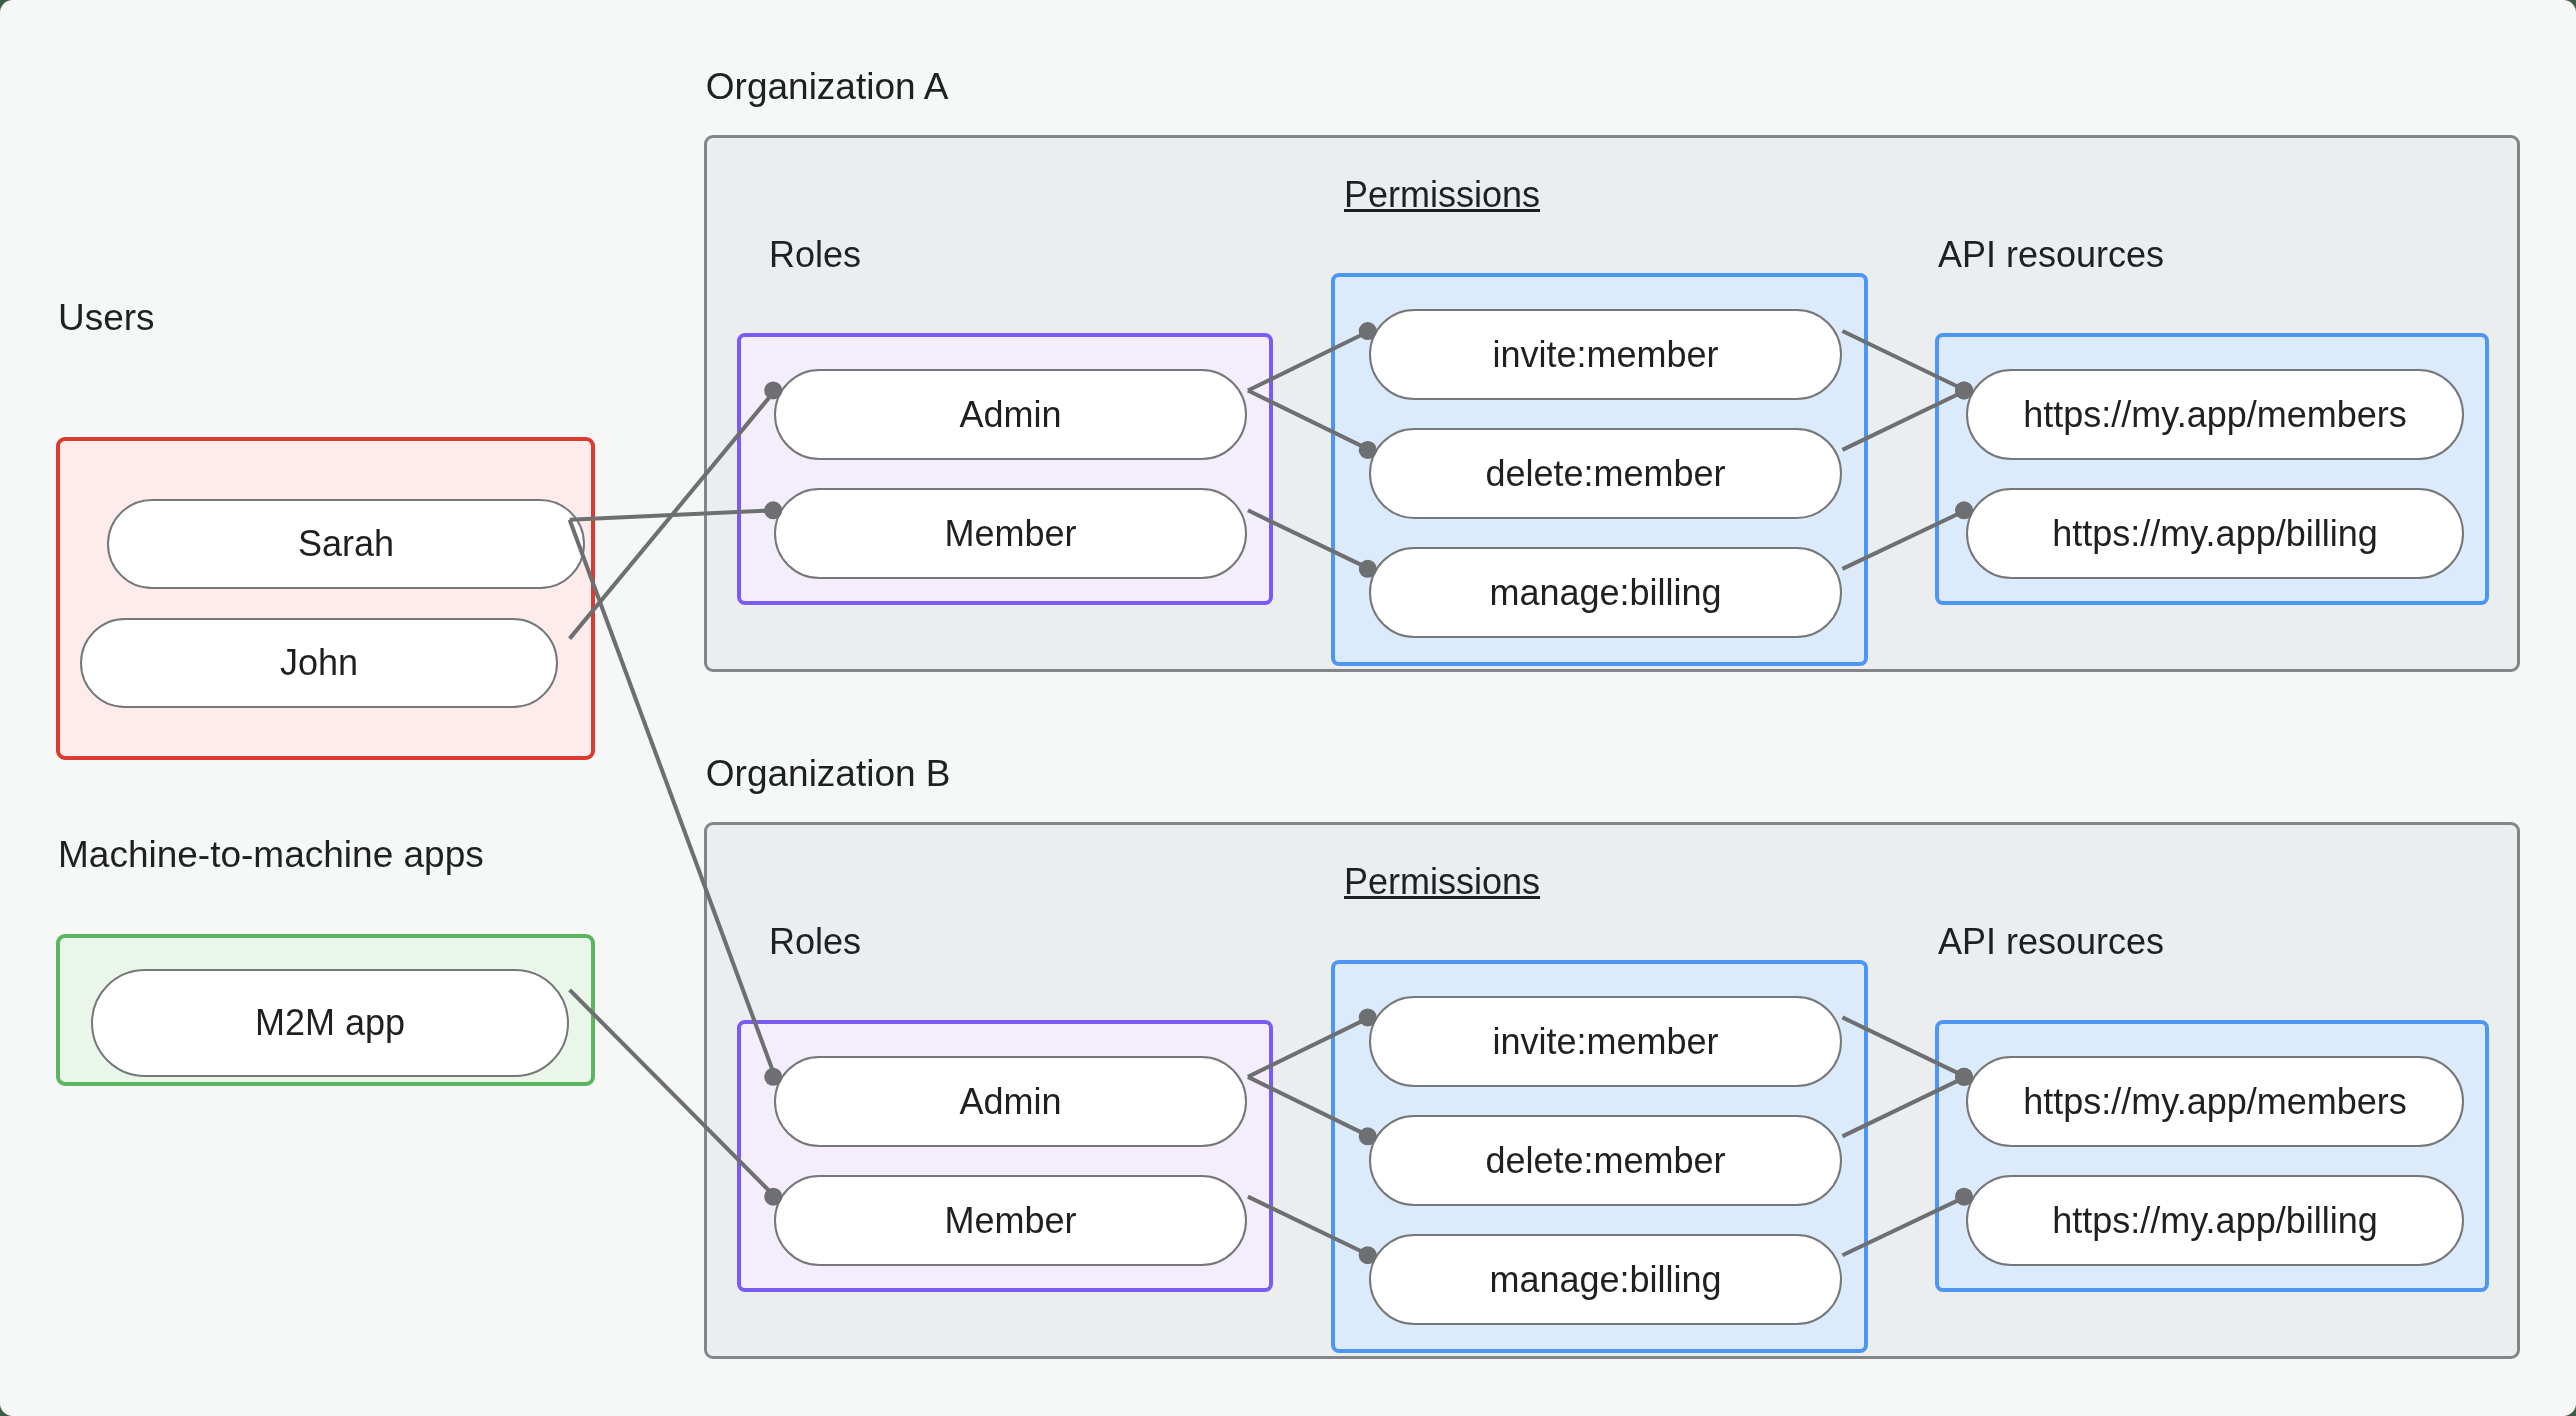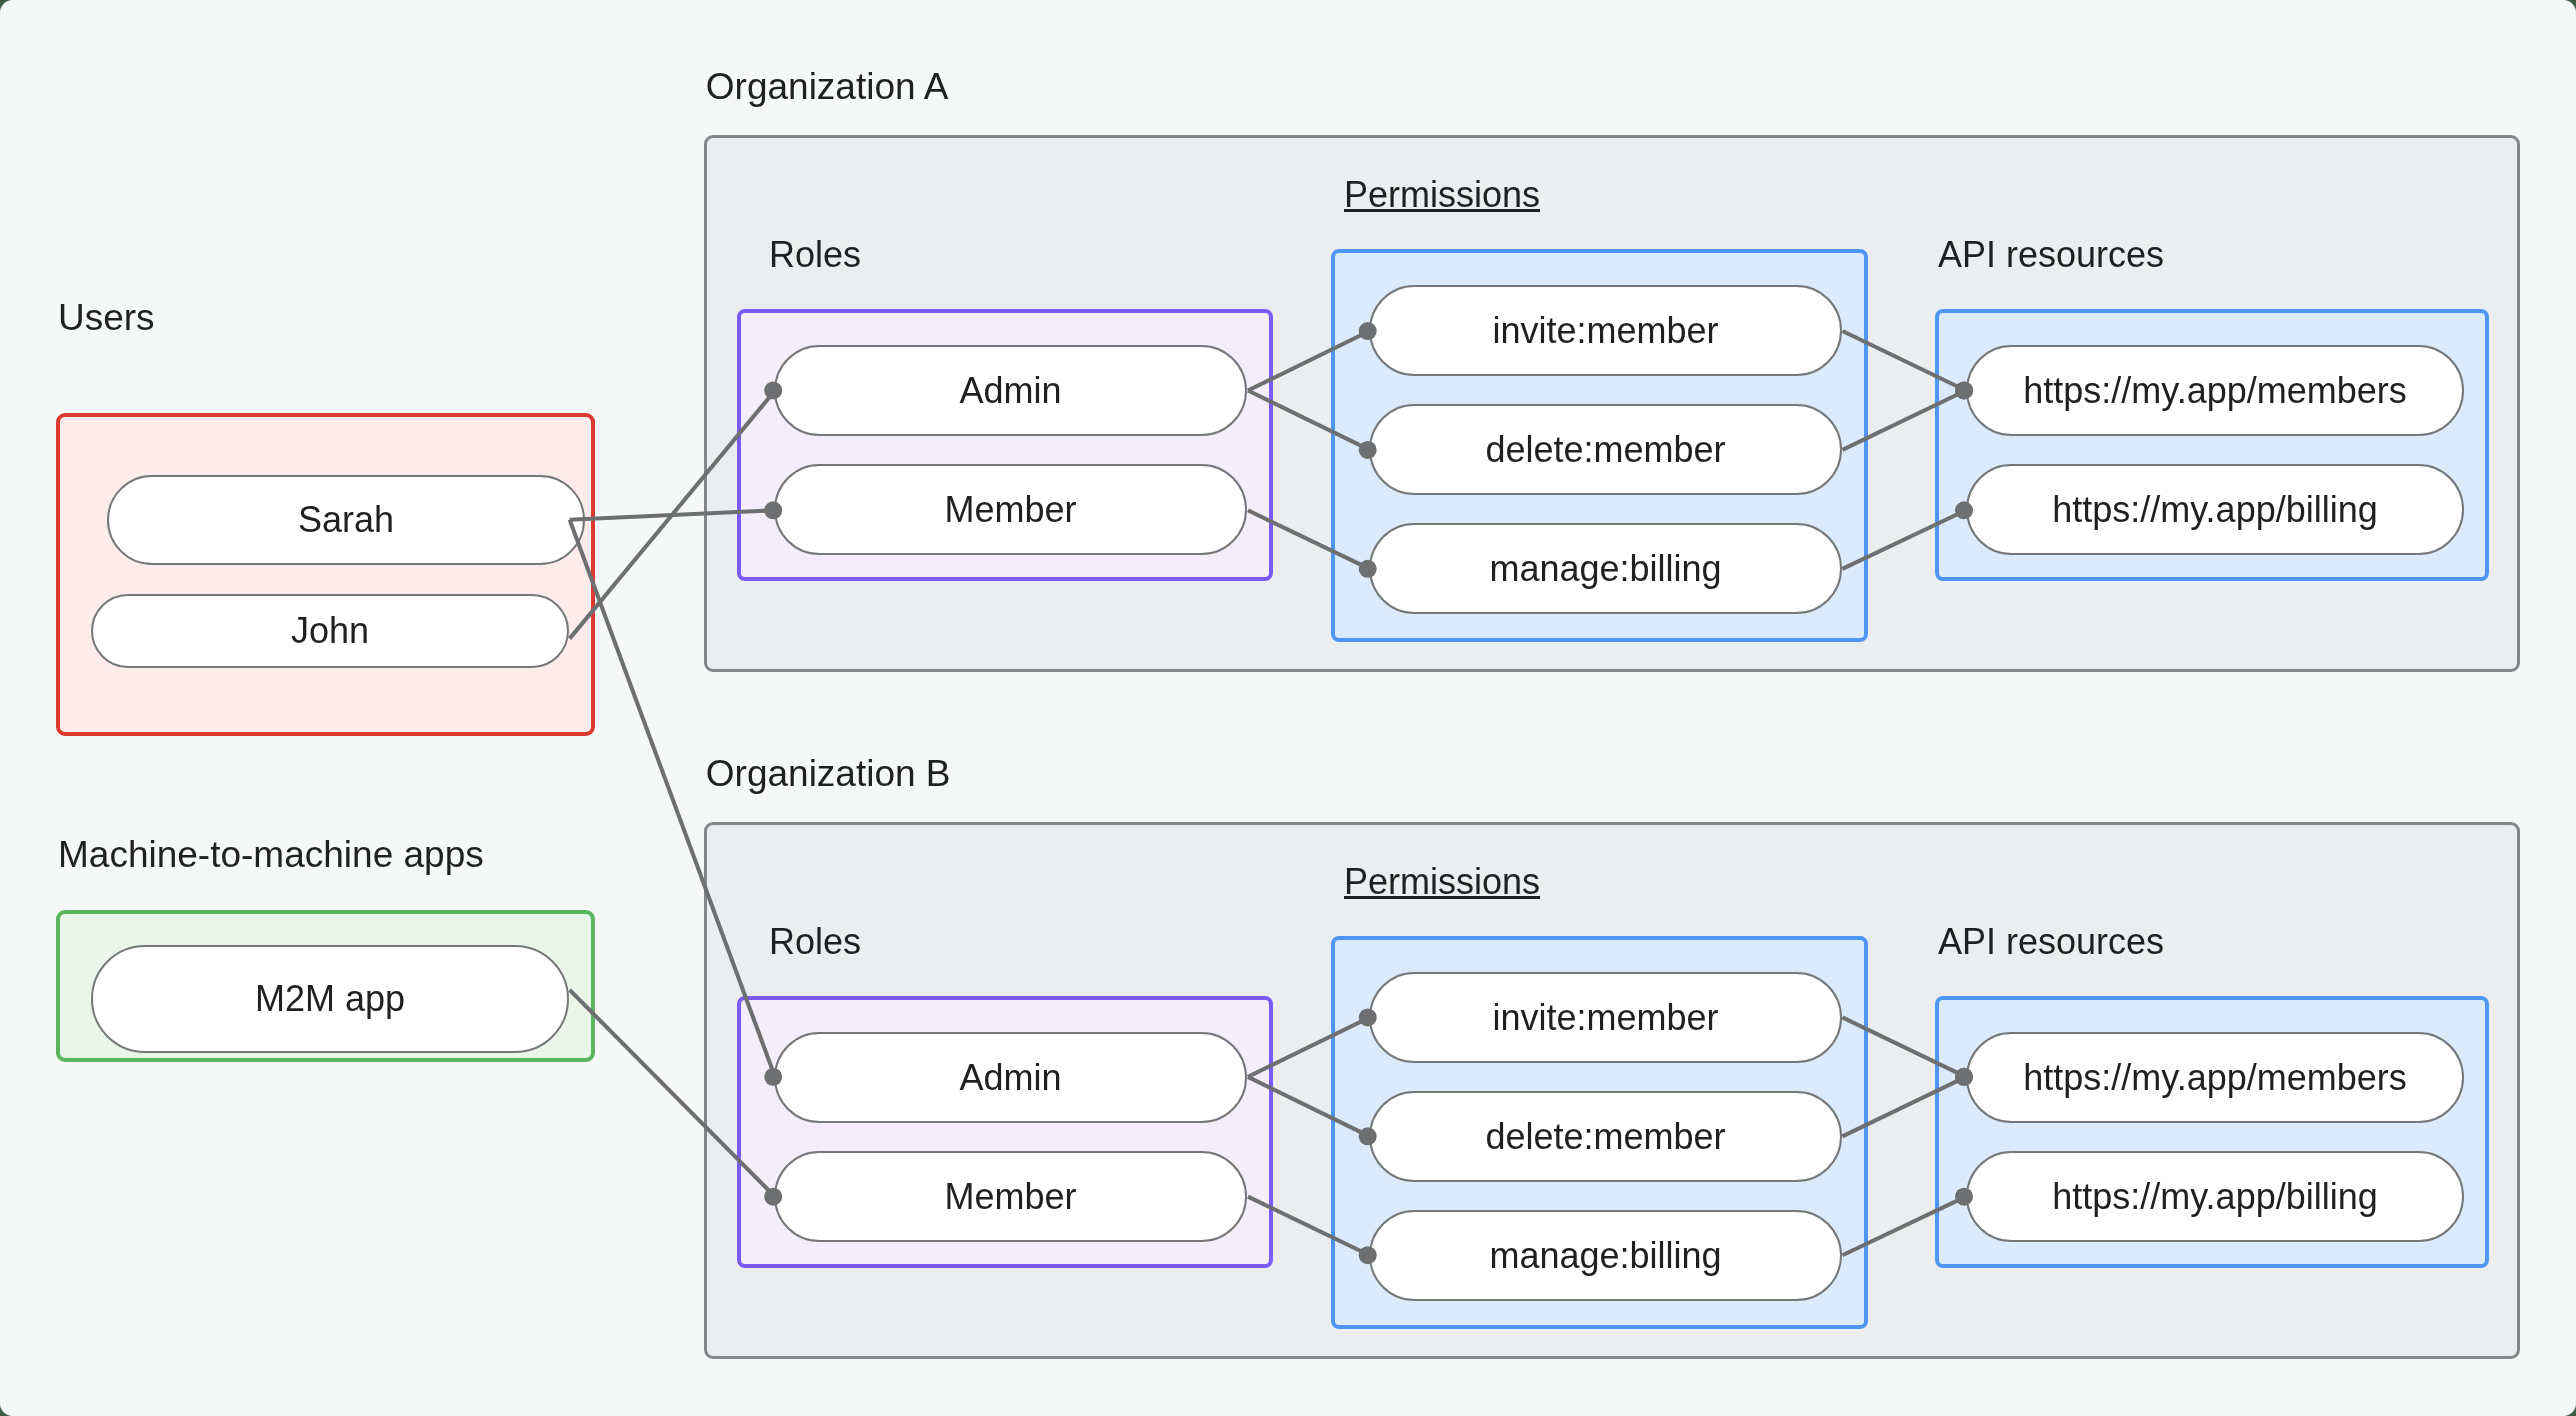"invite:member" .box { margin-top: none -> 24px }
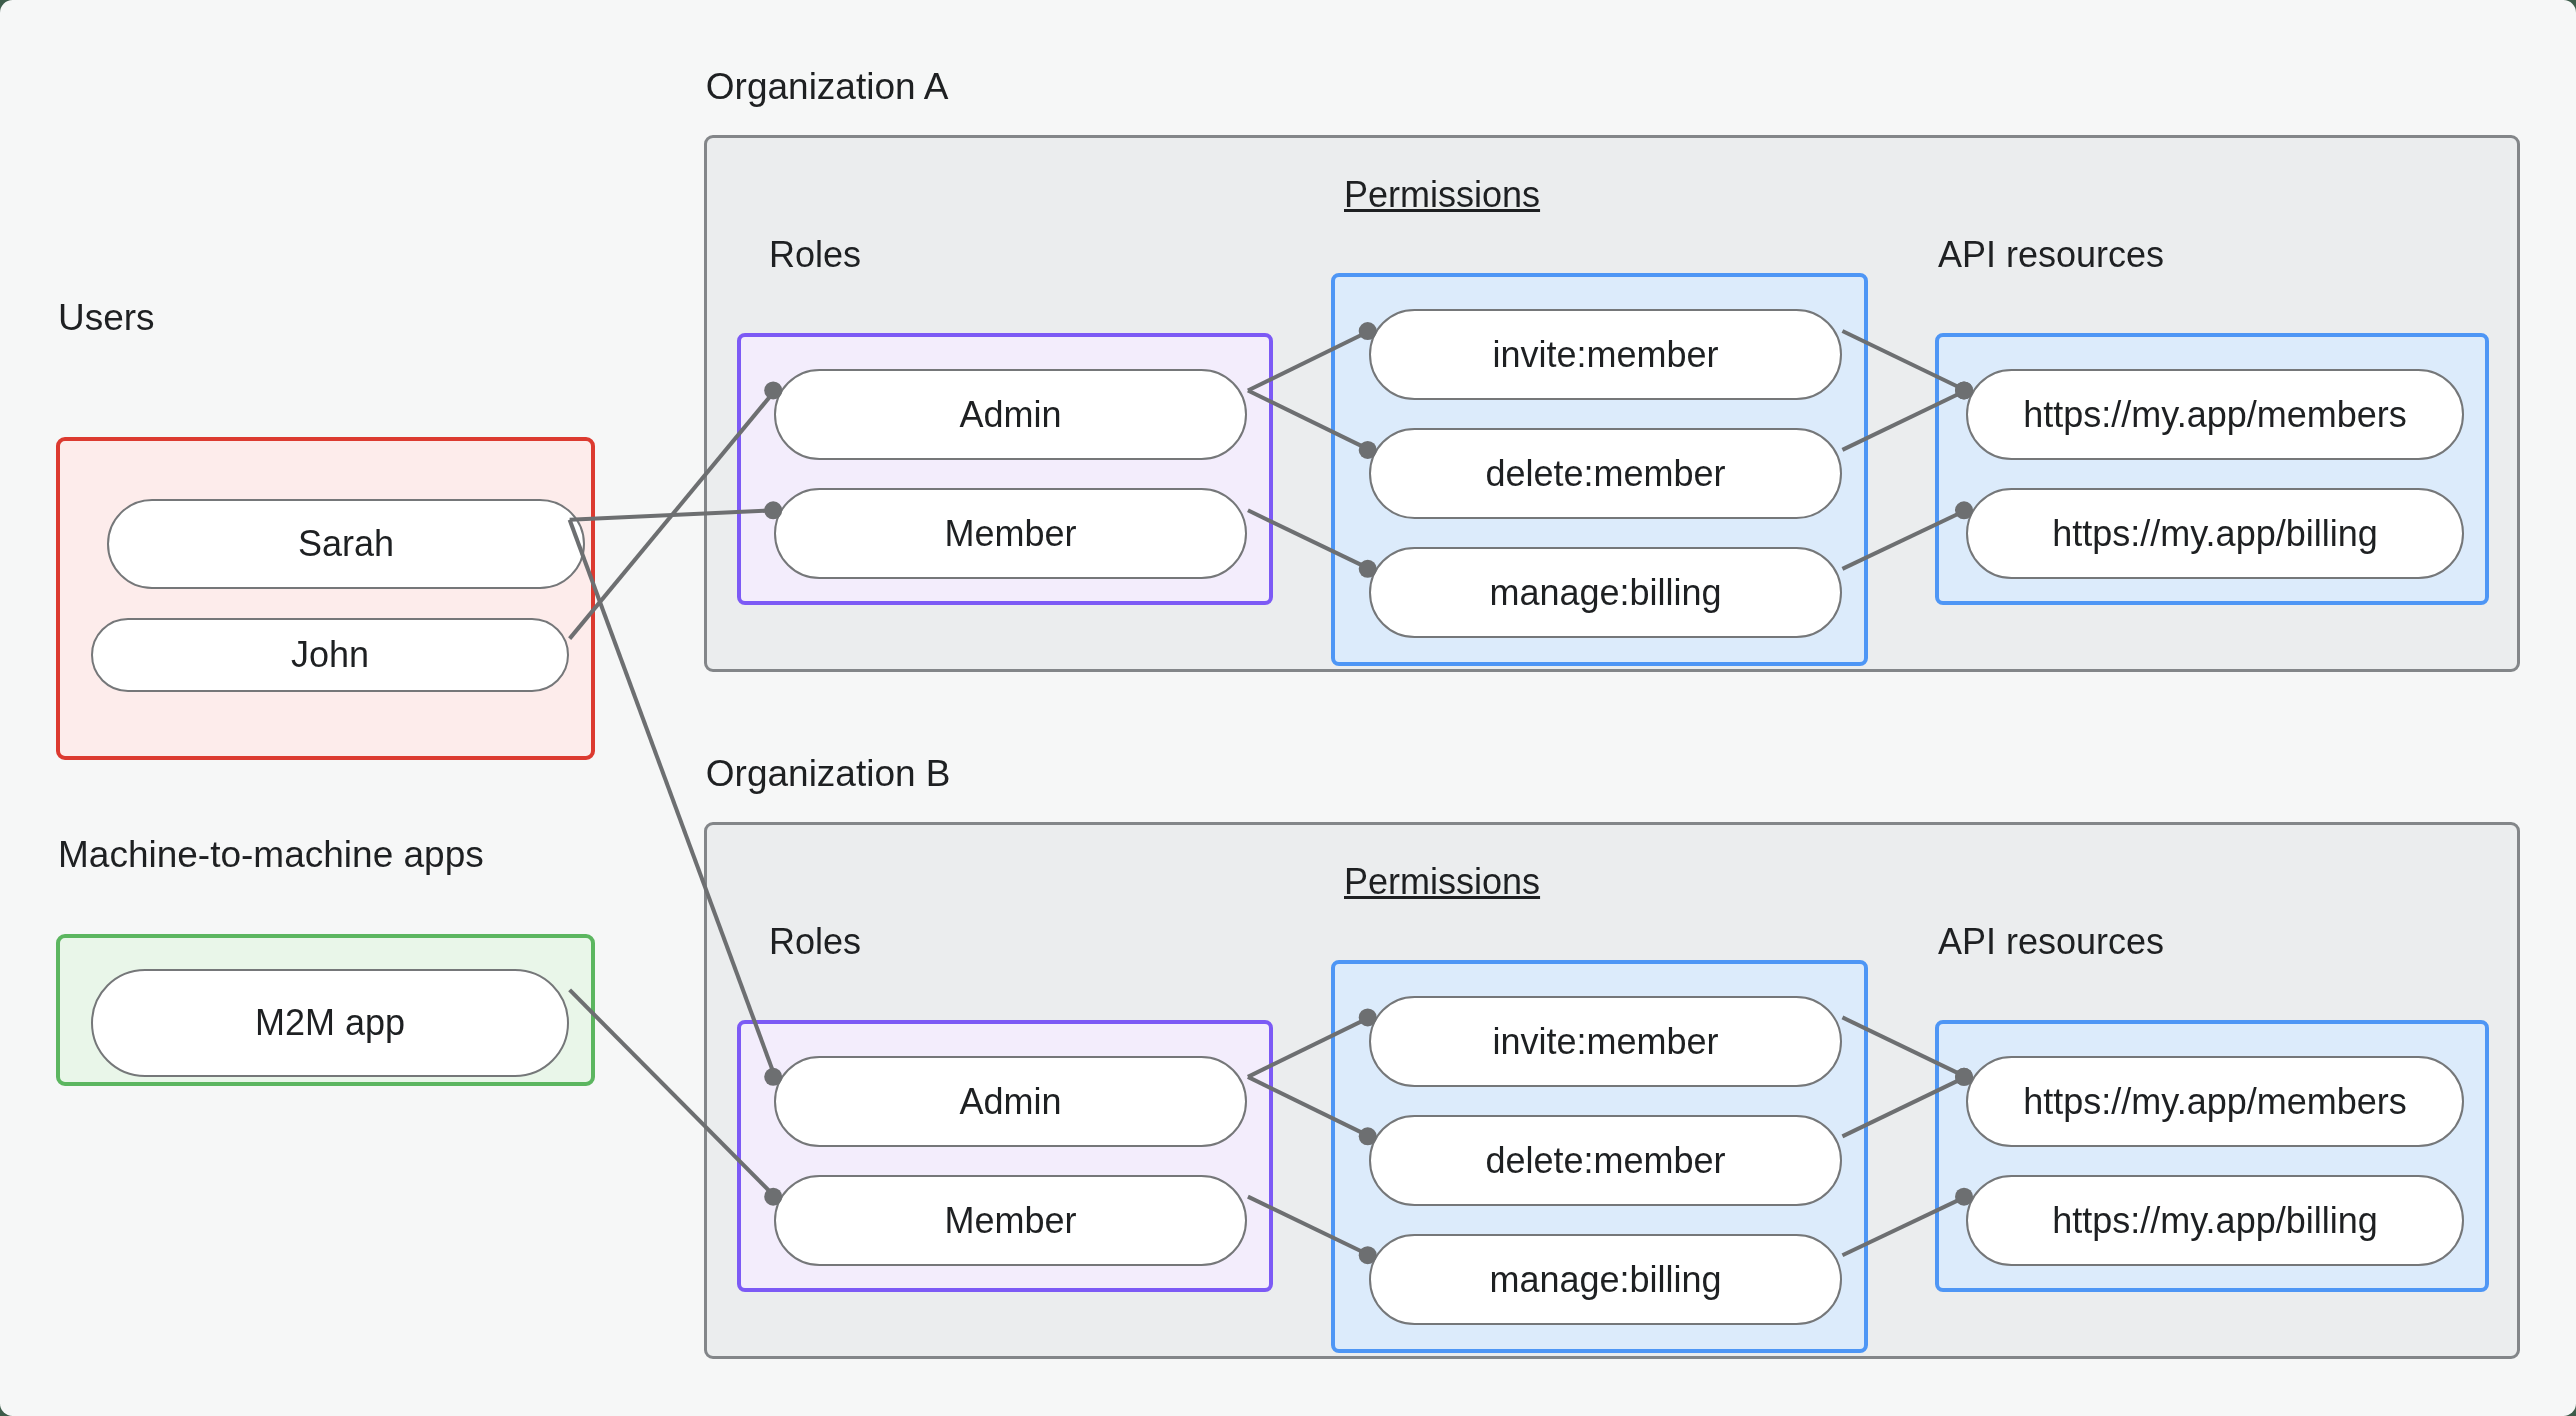"John" .pill.u2 { height: 74px -> 90px; left: 31px -> 20px }
